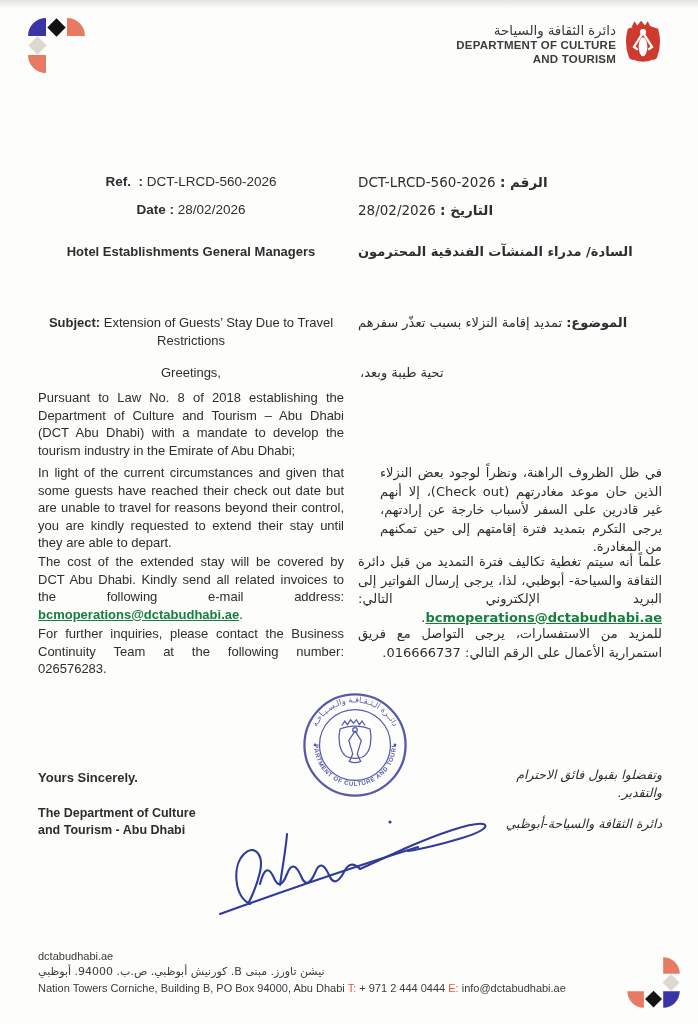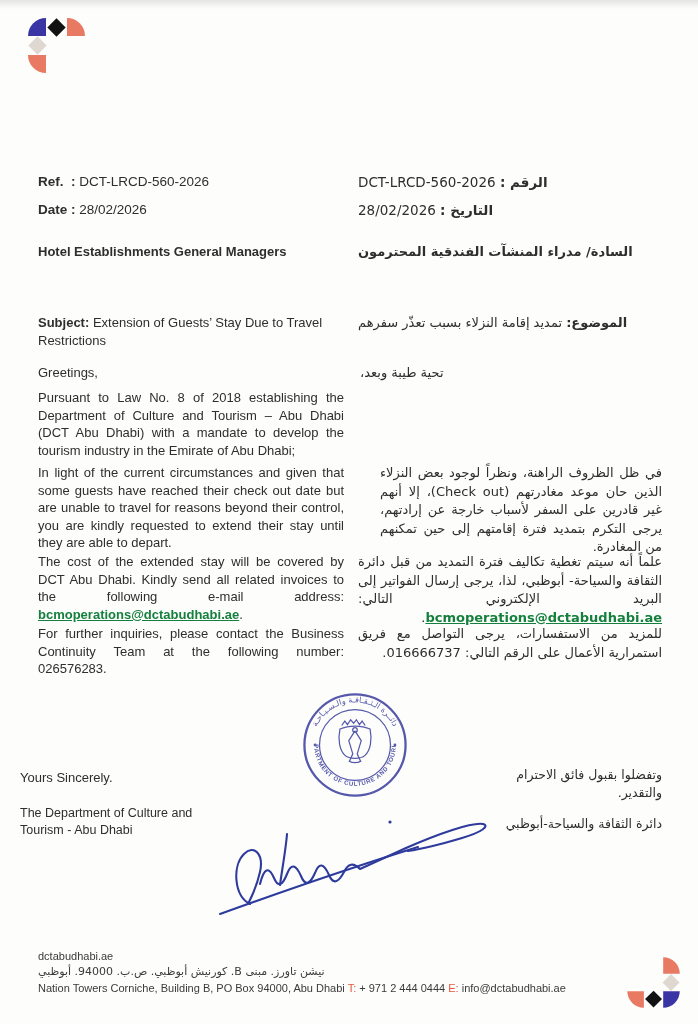"دائرة الثقافة والسياحة" div.header-right { html: none -> <div> <div> <div>دائرة الثقافة والسياحة</div> <div> <span>DEPARTMENT OF CULTURE</span><br> <span>AND TOURISM</span> </div> </div> <svg> <path></path> <path></path> <ellipse></ellipse> <path></path> <circle></circle> <path></path> </svg> </div> }
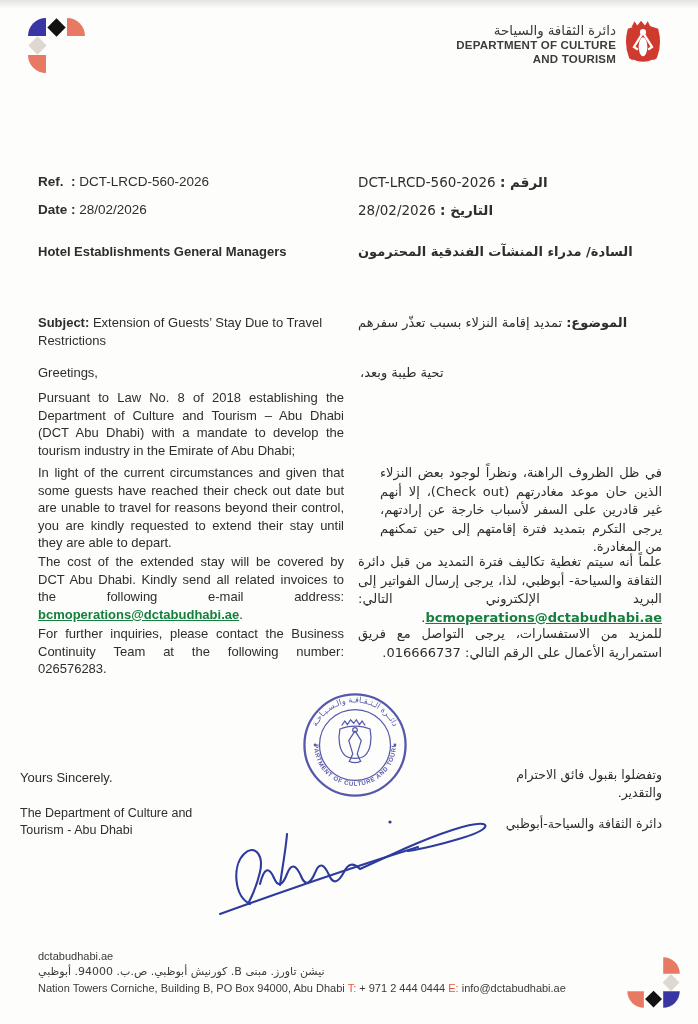"Ref. : DCT-LRCD-560-2026" .en-col.no-just { text-align: left -> center }
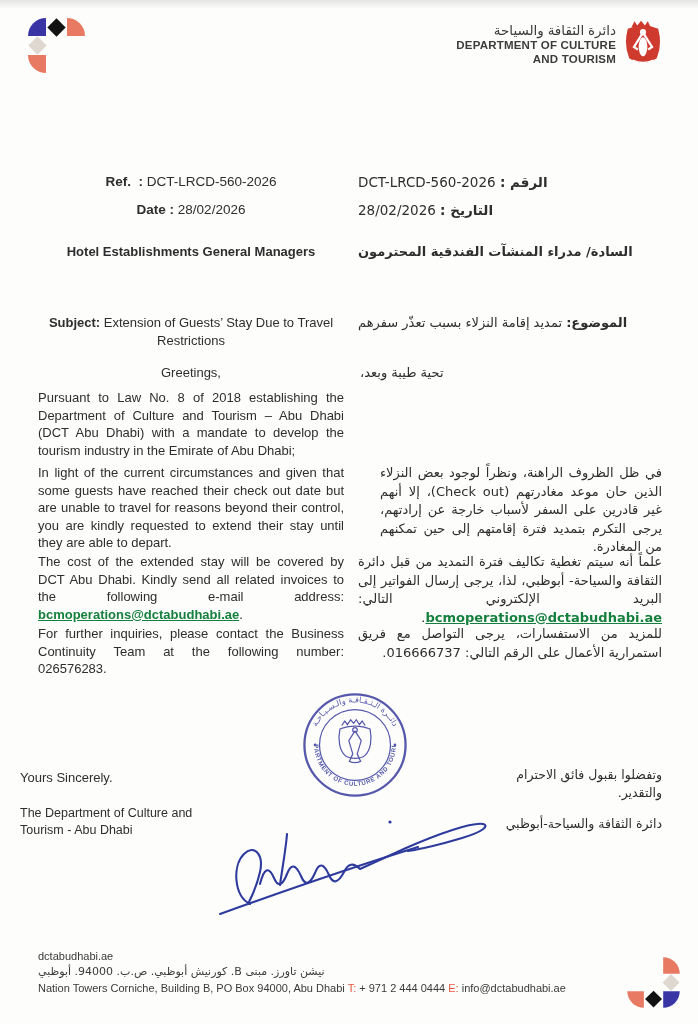"Yours Sincerely." .closing-en { font-weight: none -> bold; left: 20px -> 38px }
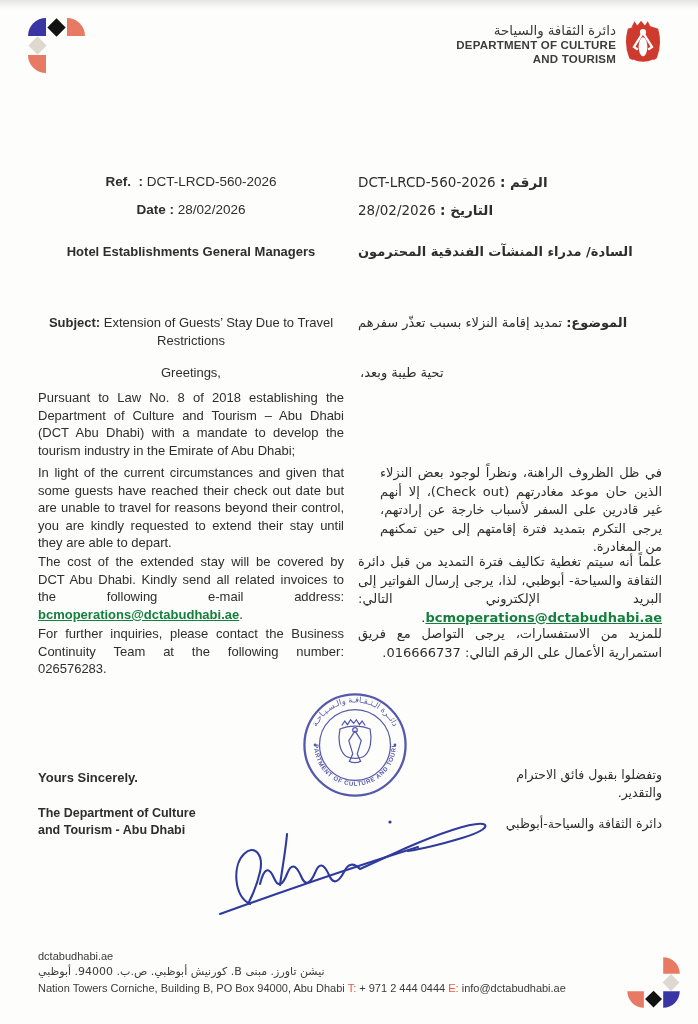"وتفضلوا بقبول فائق الاحترام والتقدير." .closing-ar { font-style: none -> italic }
